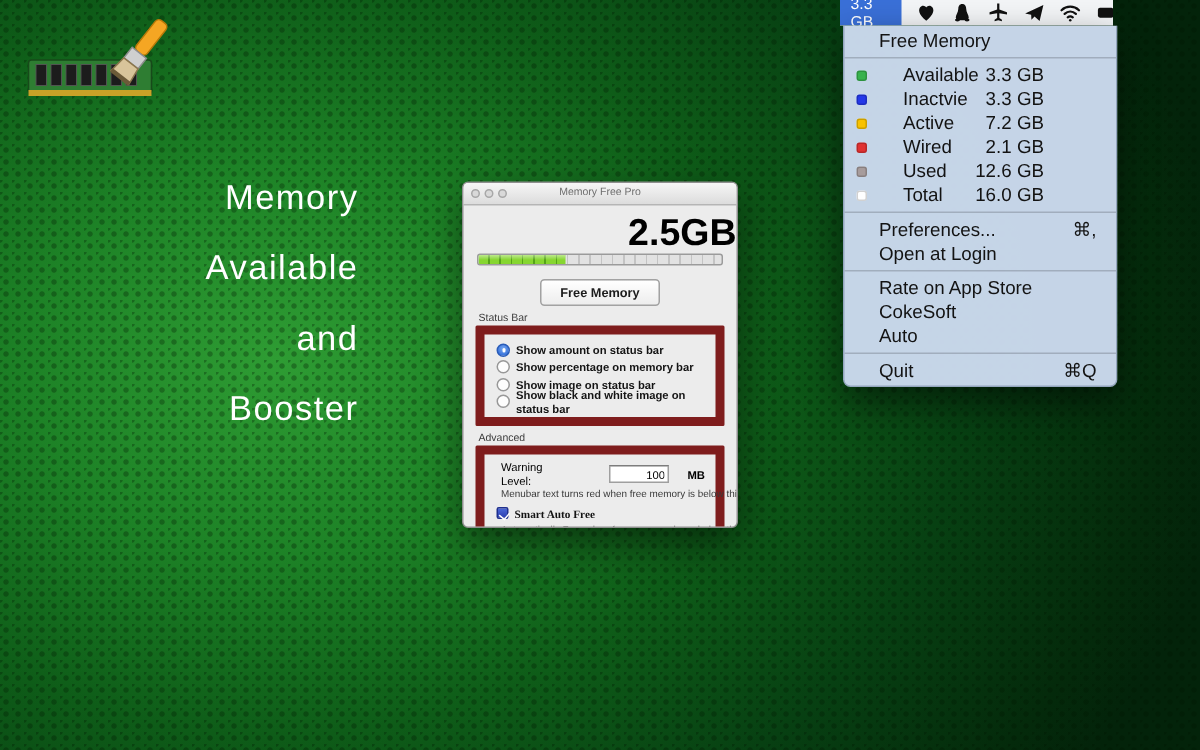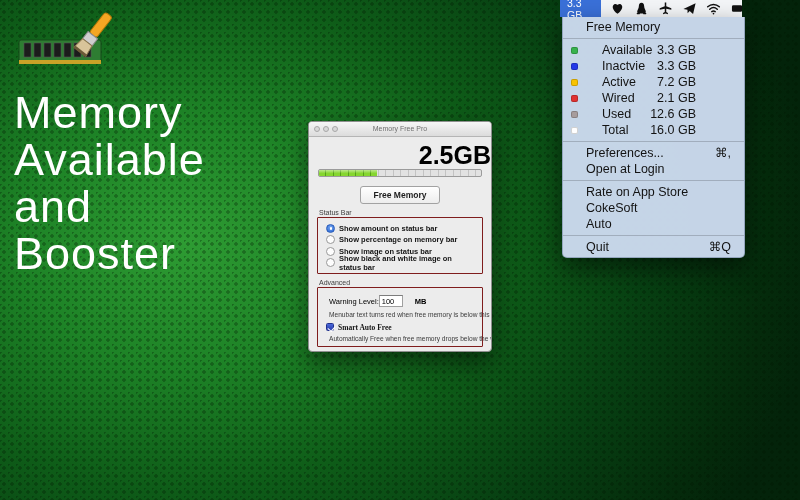"Memory" .heading { font-size: 45px -> 23px; text-align: left -> right; top: 89px -> 108px }
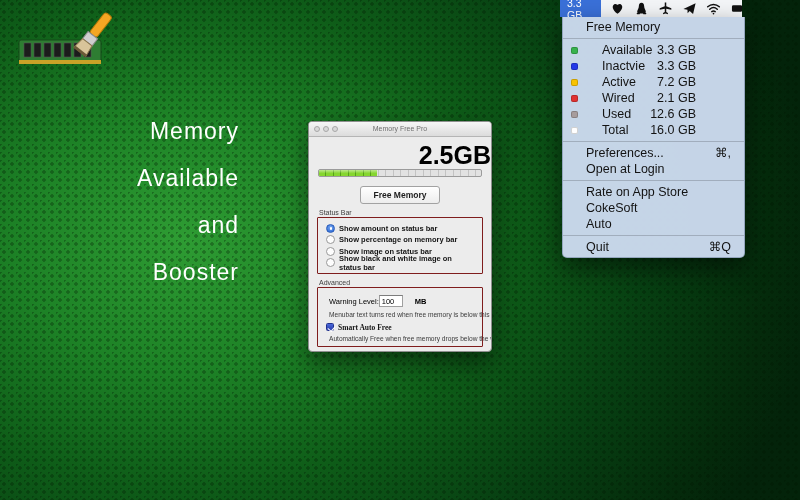"Show amount on status bar" .gbox { border: 1px solid #7f1d1d -> 6px solid #7f1d1d }
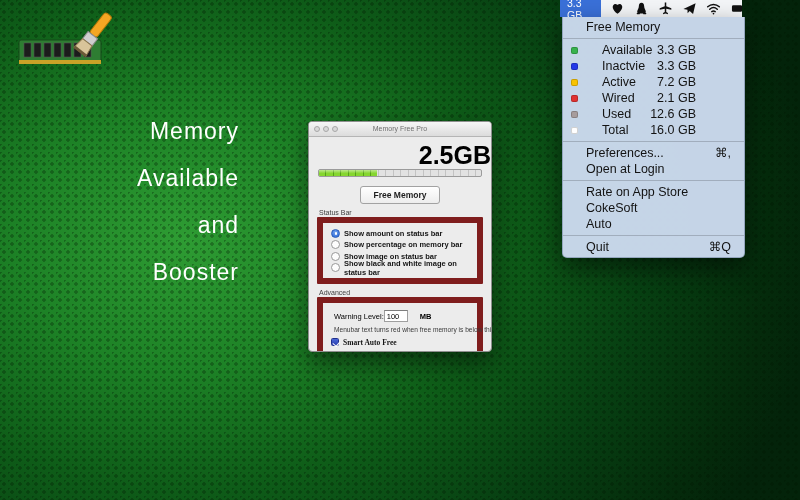"100" .wlrow input { margin-left: none -> 24px; text-align: none -> right; width: 24px -> 40px }
